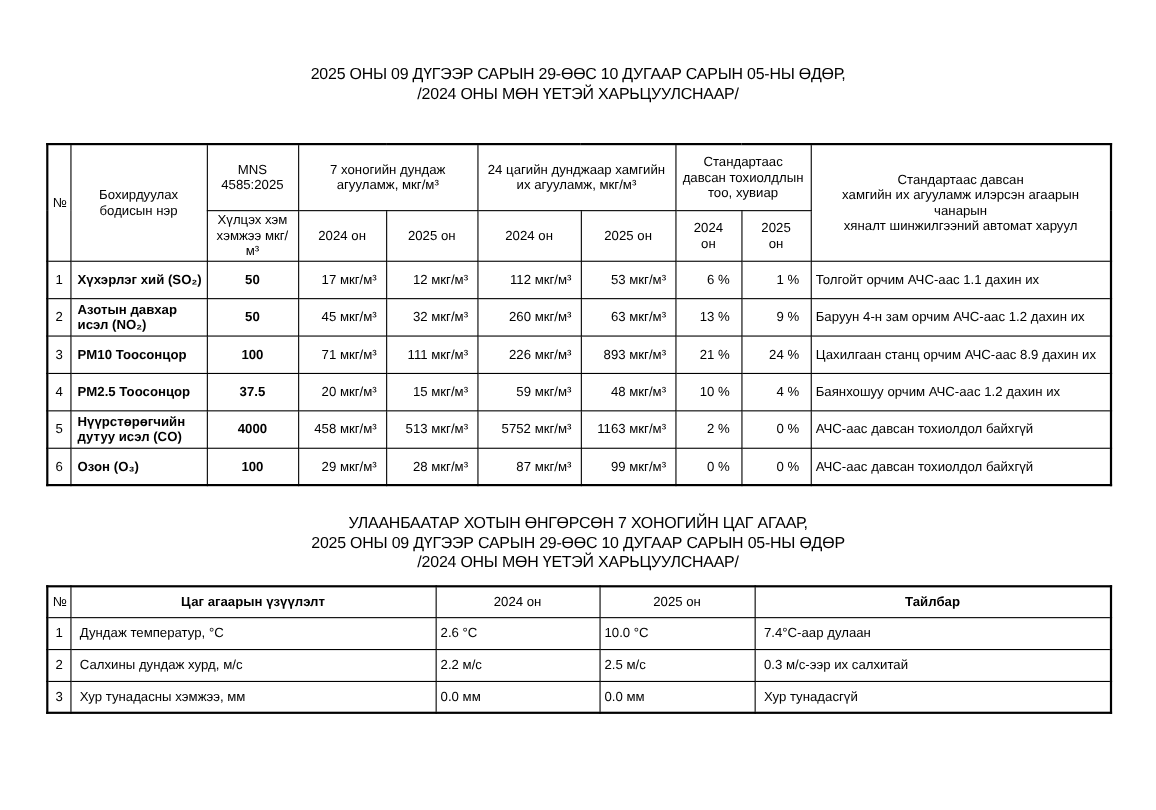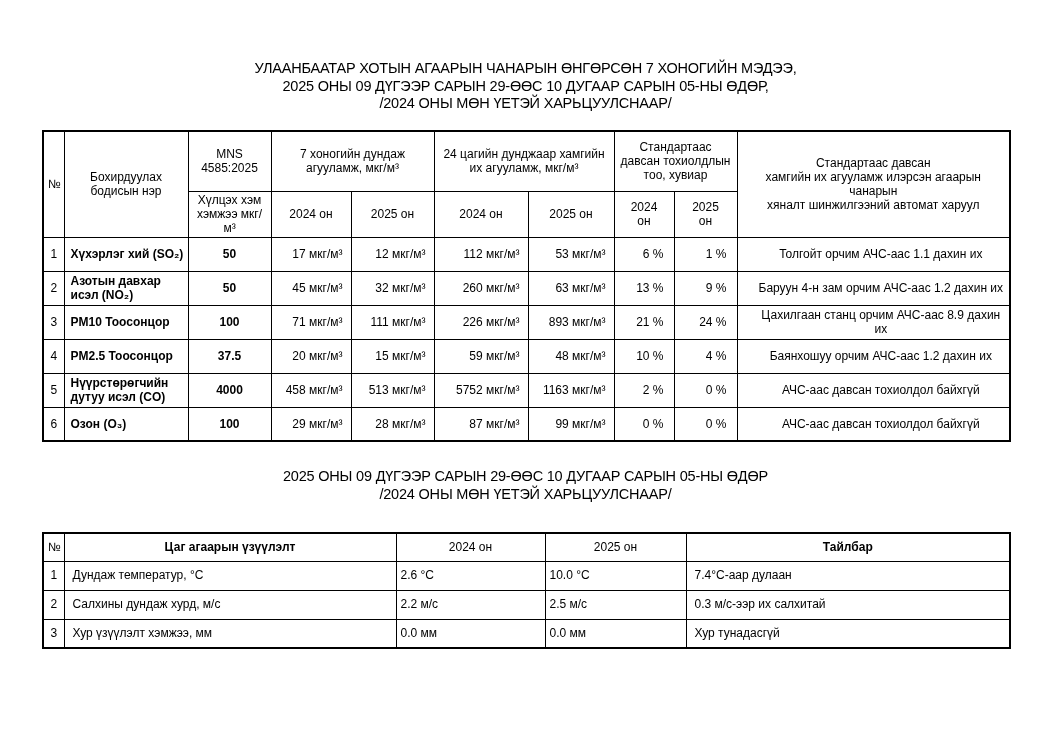"УЛААНБААТАР ХОТЫН АГААРЫН ЧАНАРЫН" div { html: <div>УЛААНБААТАР ХОТЫН АГААРЫН ЧАНАРЫН ӨНГӨРСӨН 7 ХОНОГИЙН МЭДЭЭ,</div> -> none }
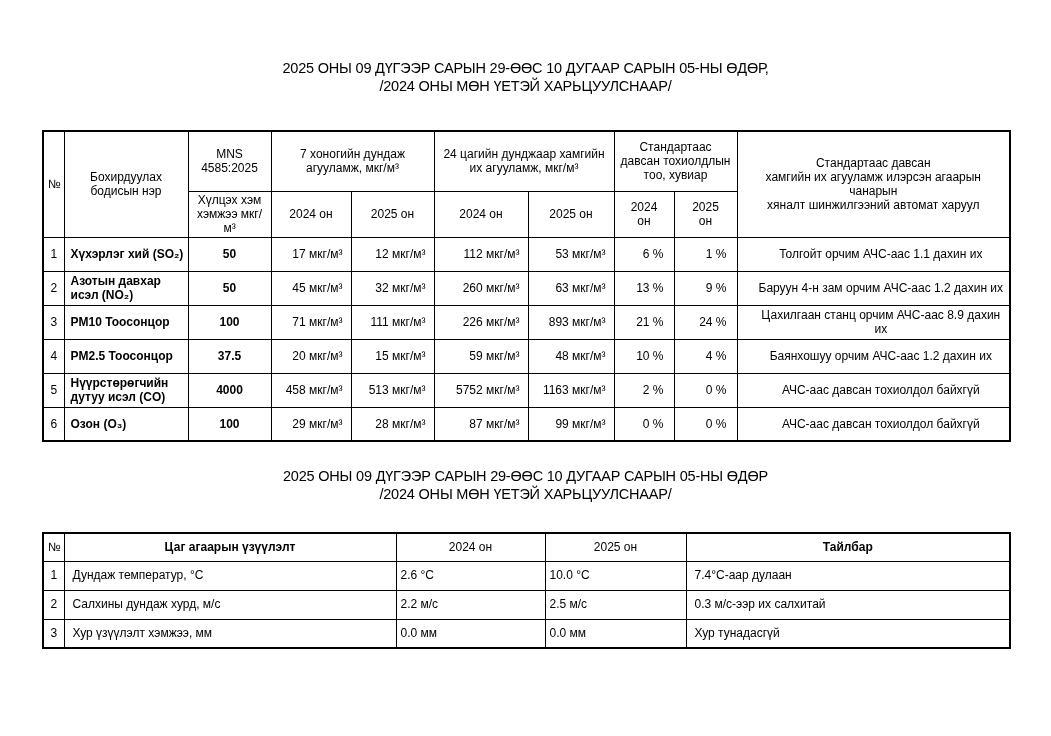"Толгойт орчим АЧС-аас 1.1 дахин" .c-sta { padding-left: 19px -> 4px; text-align: center -> left }
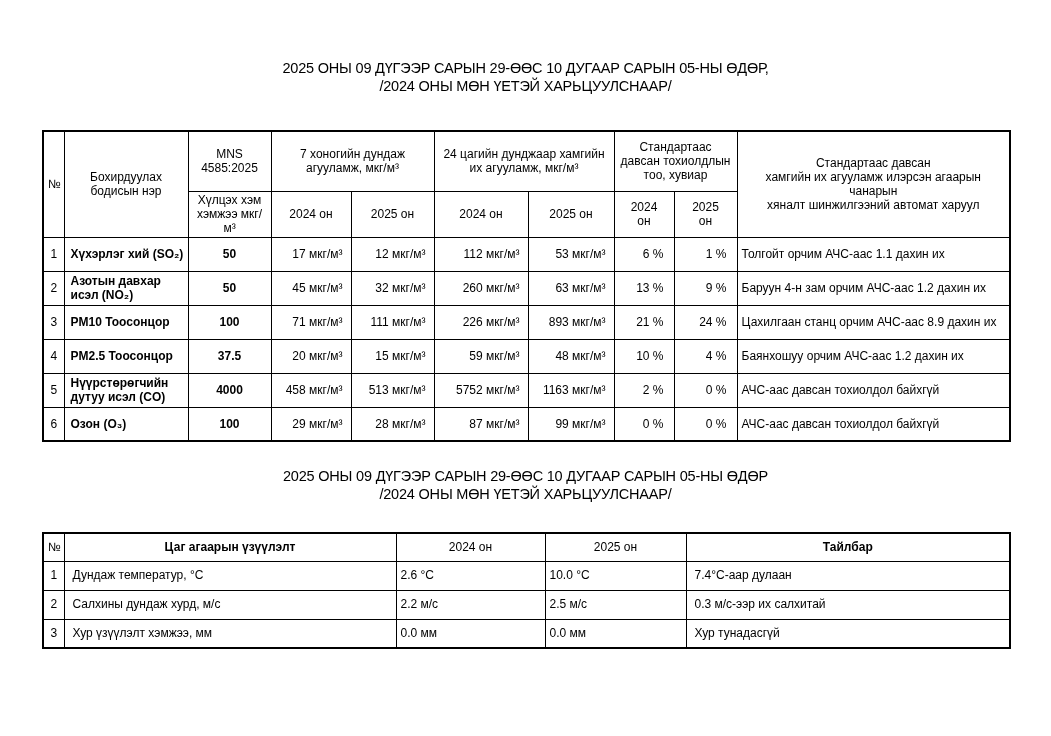"УЛААНБААТАР ХОТЫН ӨНГӨРСӨН 7 ХОНОГИЙН" div { html: none -> <div>УЛААНБААТАР ХОТЫН ӨНГӨРСӨН 7 ХОНОГИЙН ЦАГ АГААР,</div> }
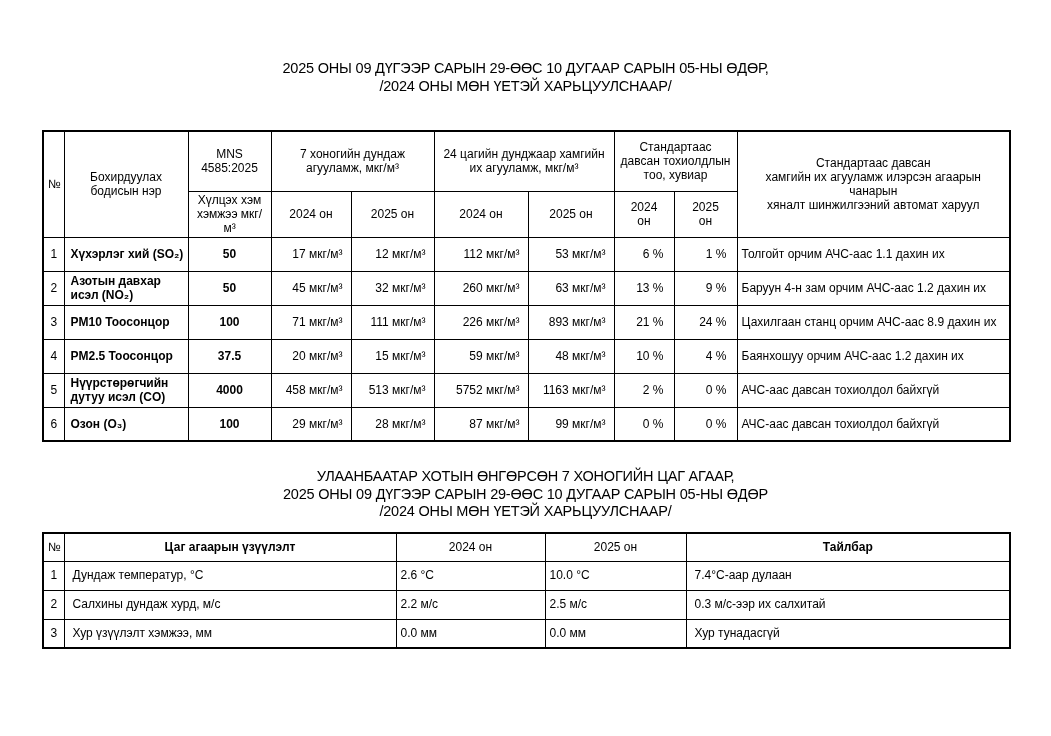"Хур үзүүлэлт хэмжээ, мм" td.w-ind { text: үзүүлэлт -> тунадасны }
